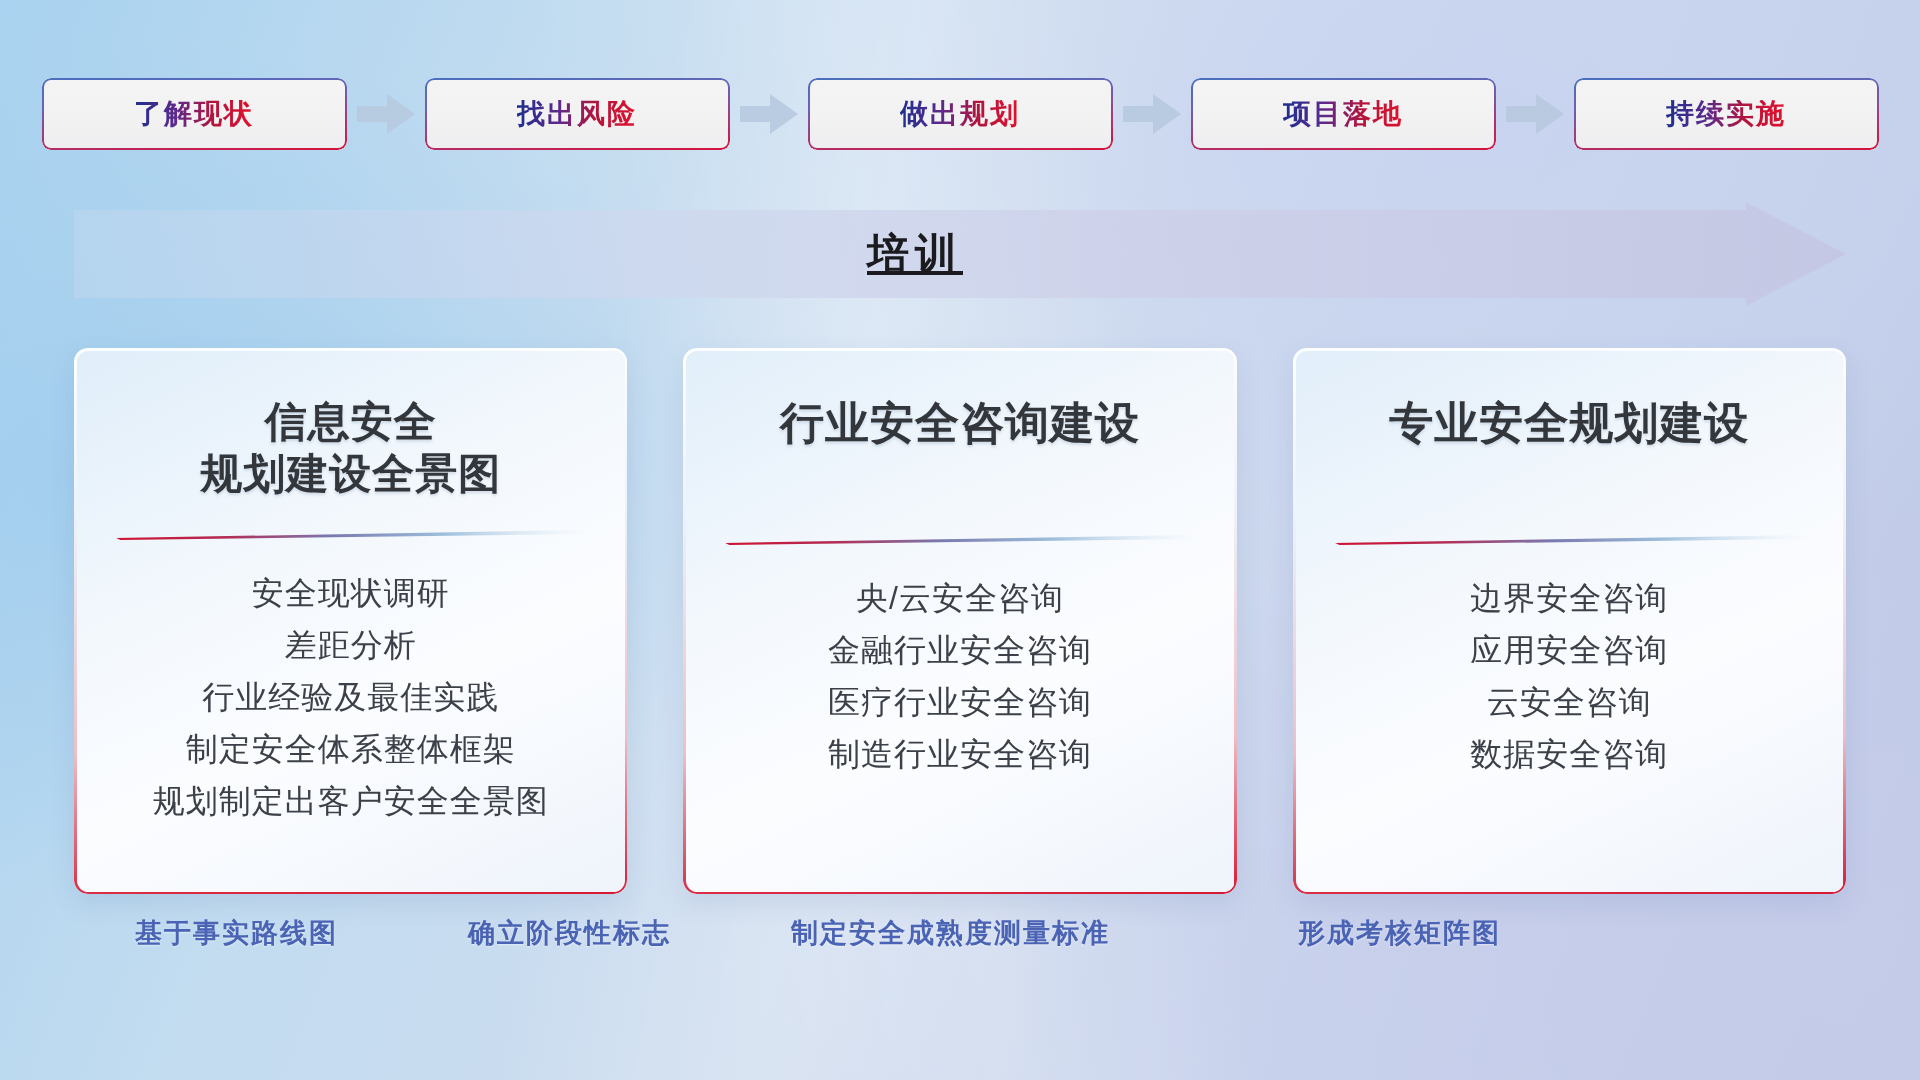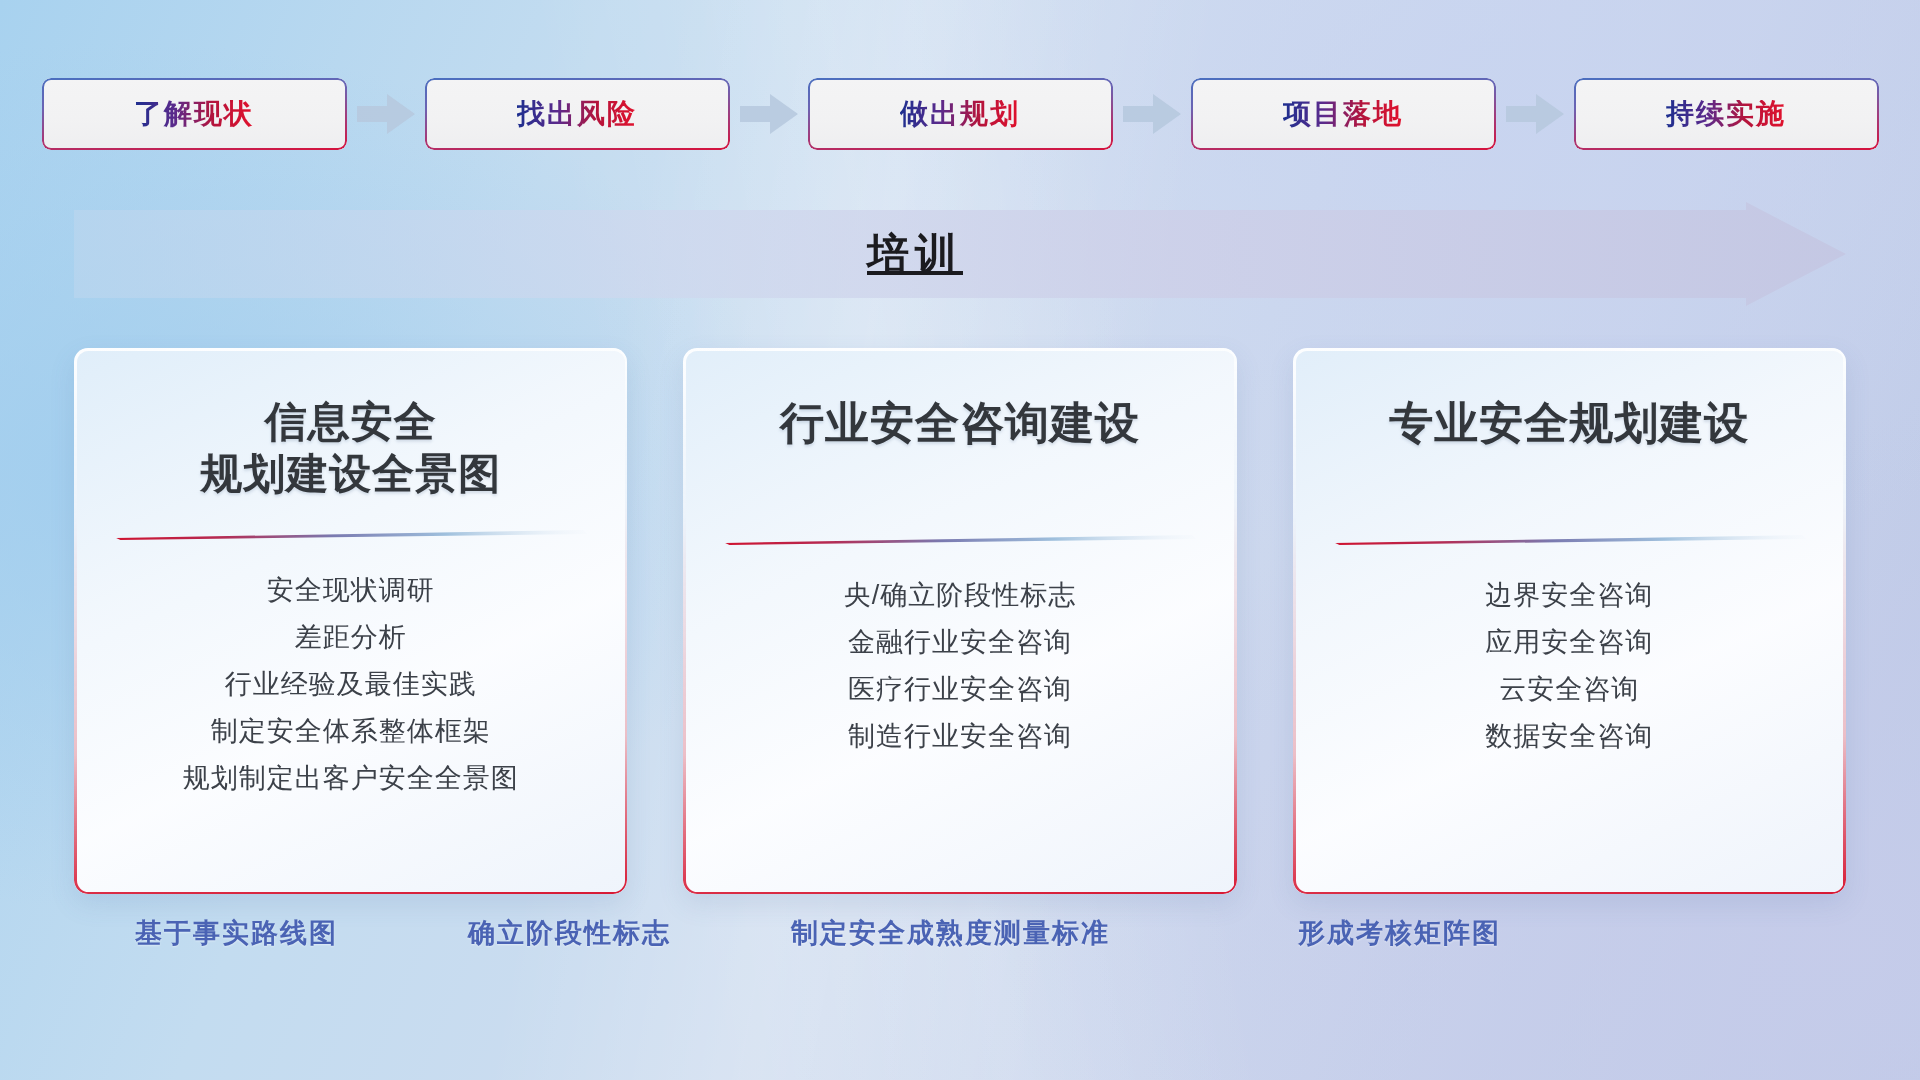"安全现状调研" .card-list li { font-size: 27px -> 32px }
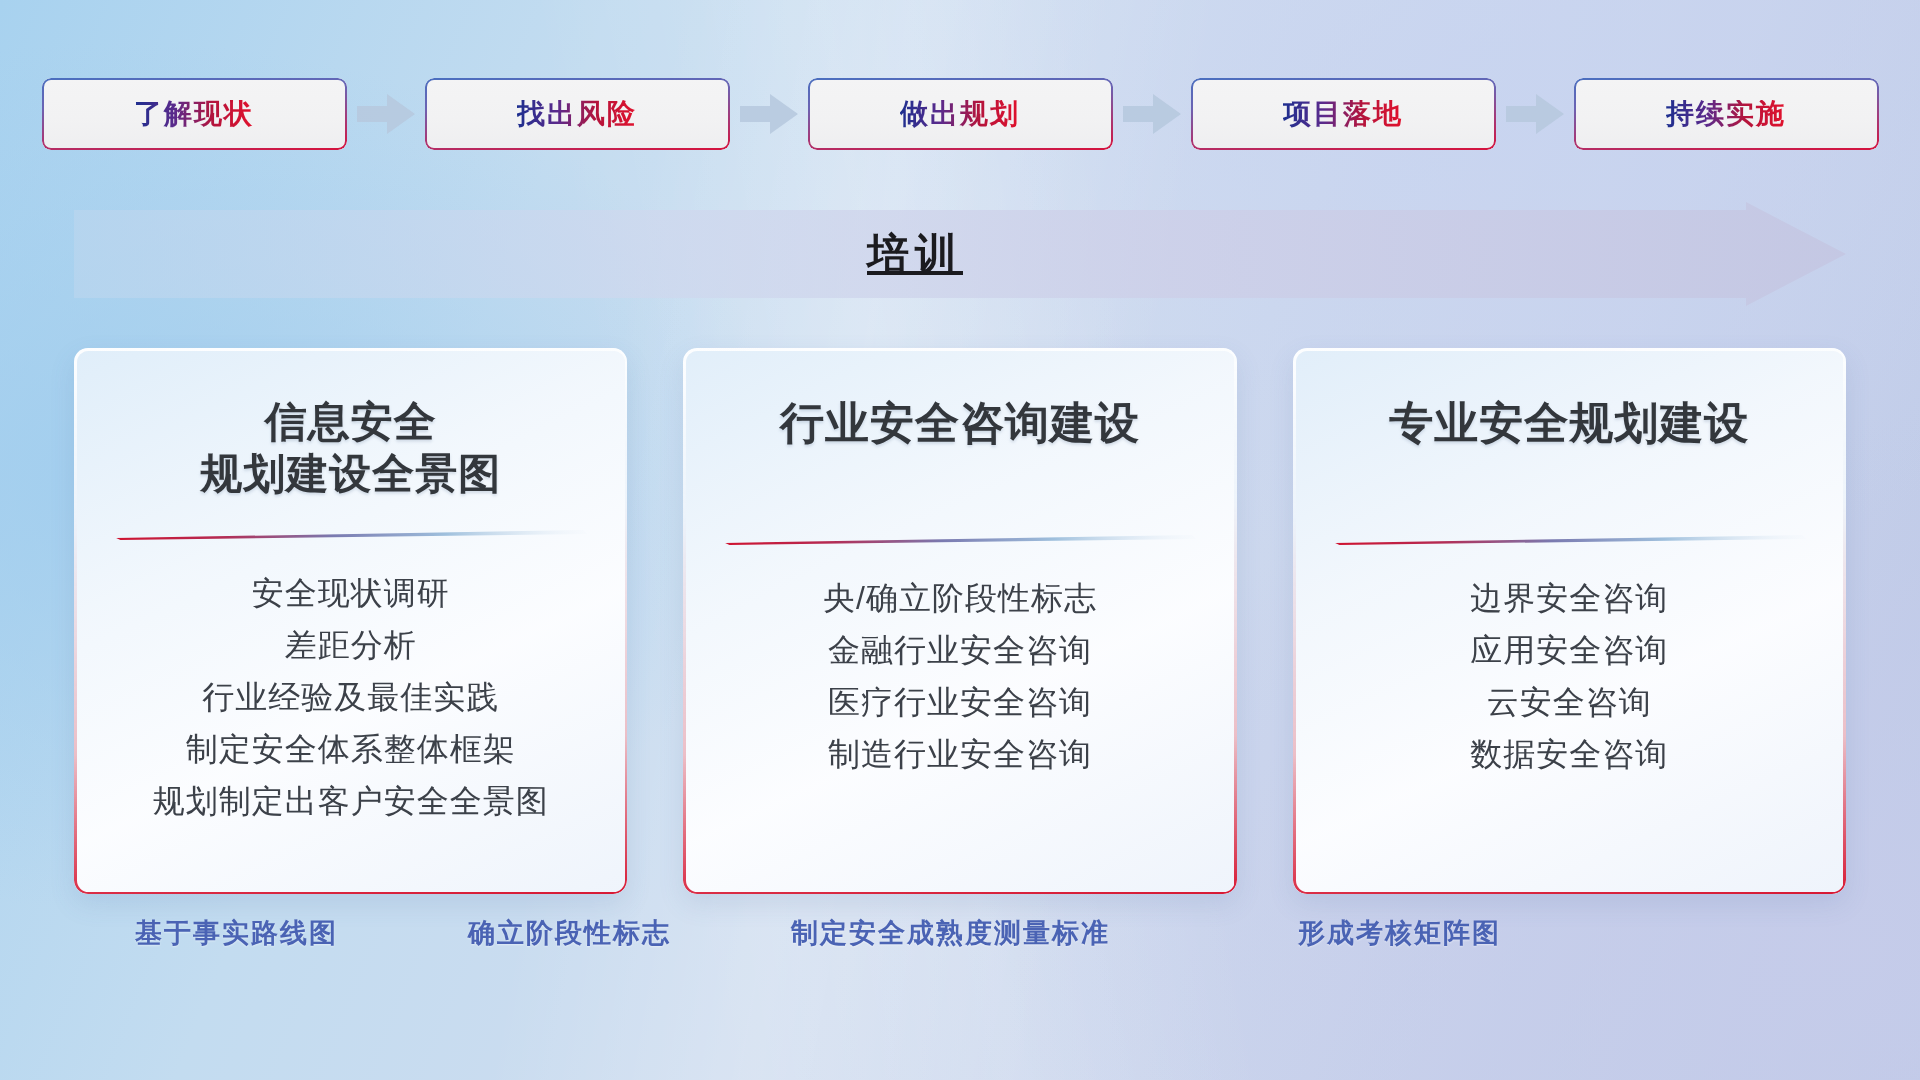"央/确立阶段性标志" li { text: /确立阶段性标志 -> /云安全咨询 }
